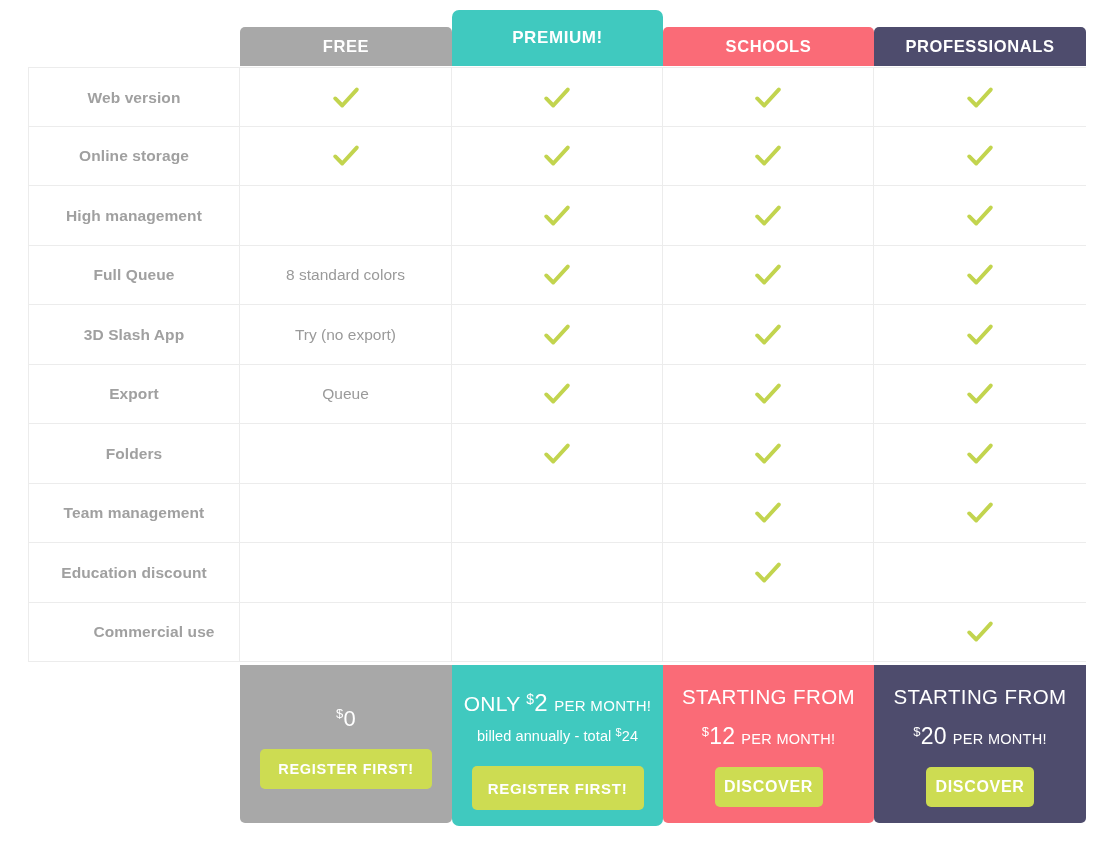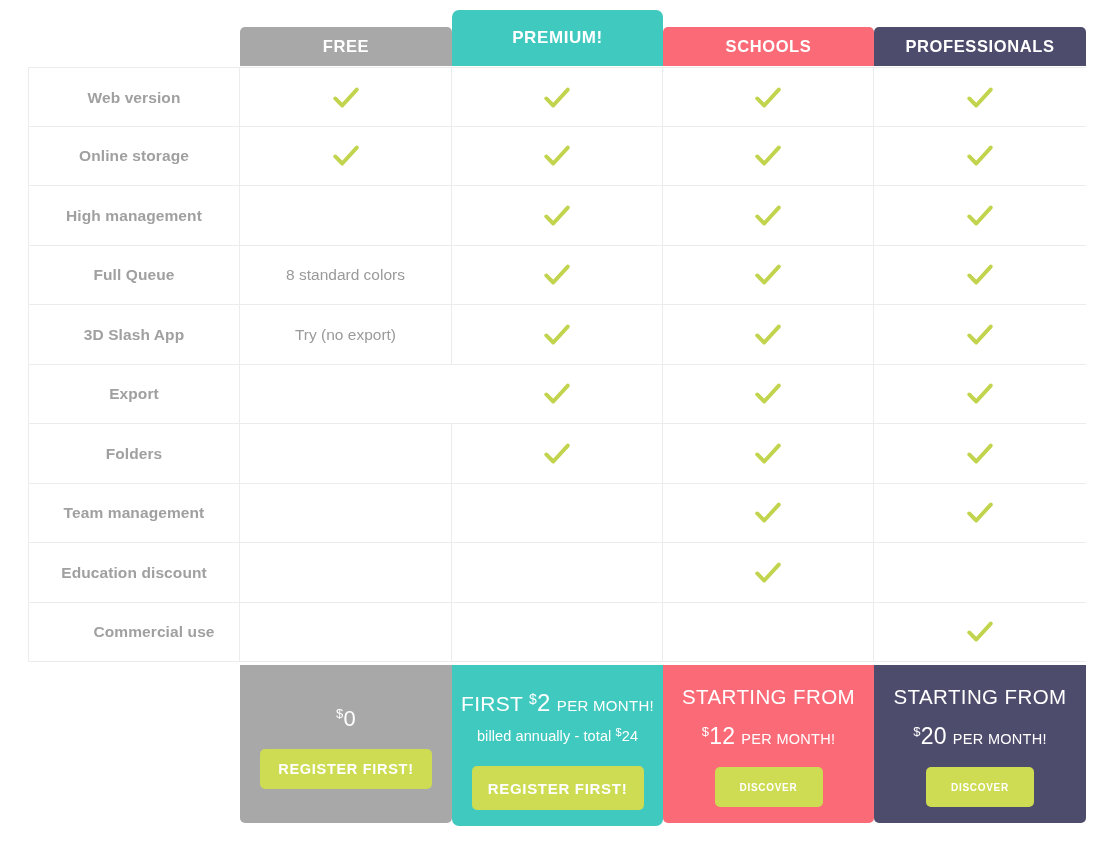"Queue" div.cell { html: none -> <div> <span>Queue</span> </div> }
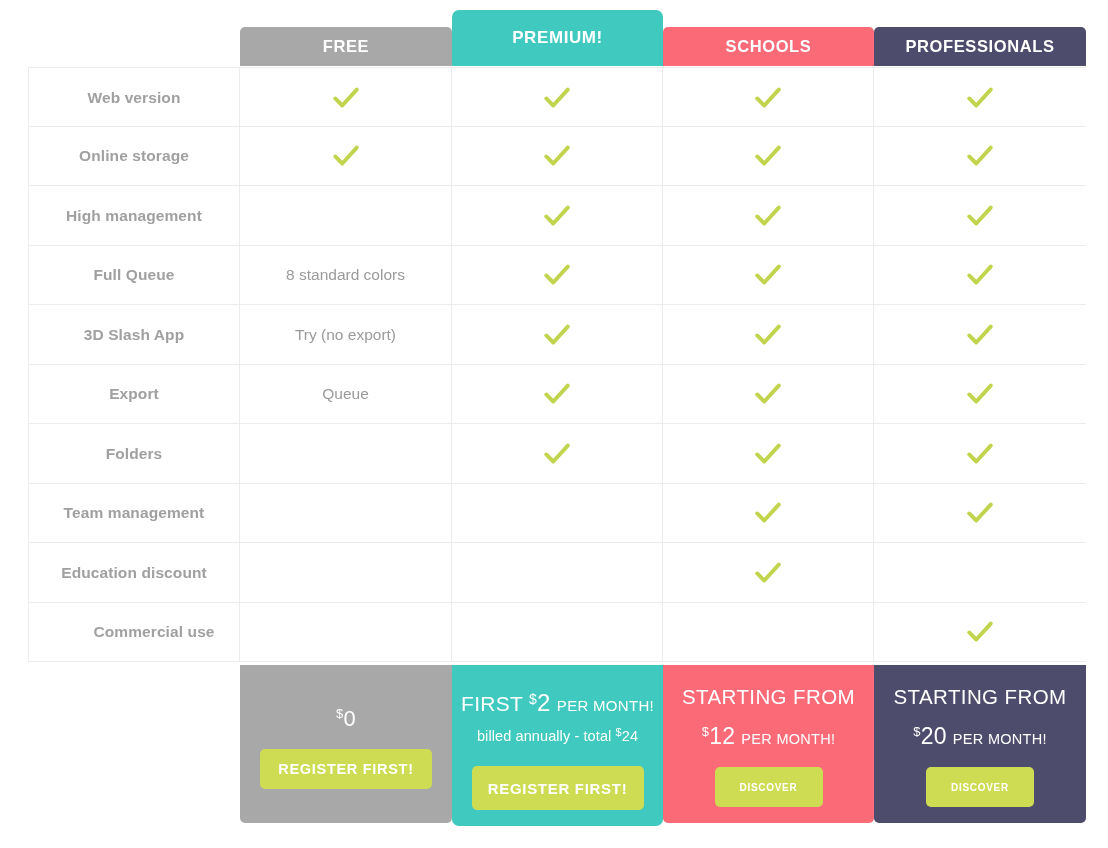"FIRST" span { text: FIRST -> ONLY }
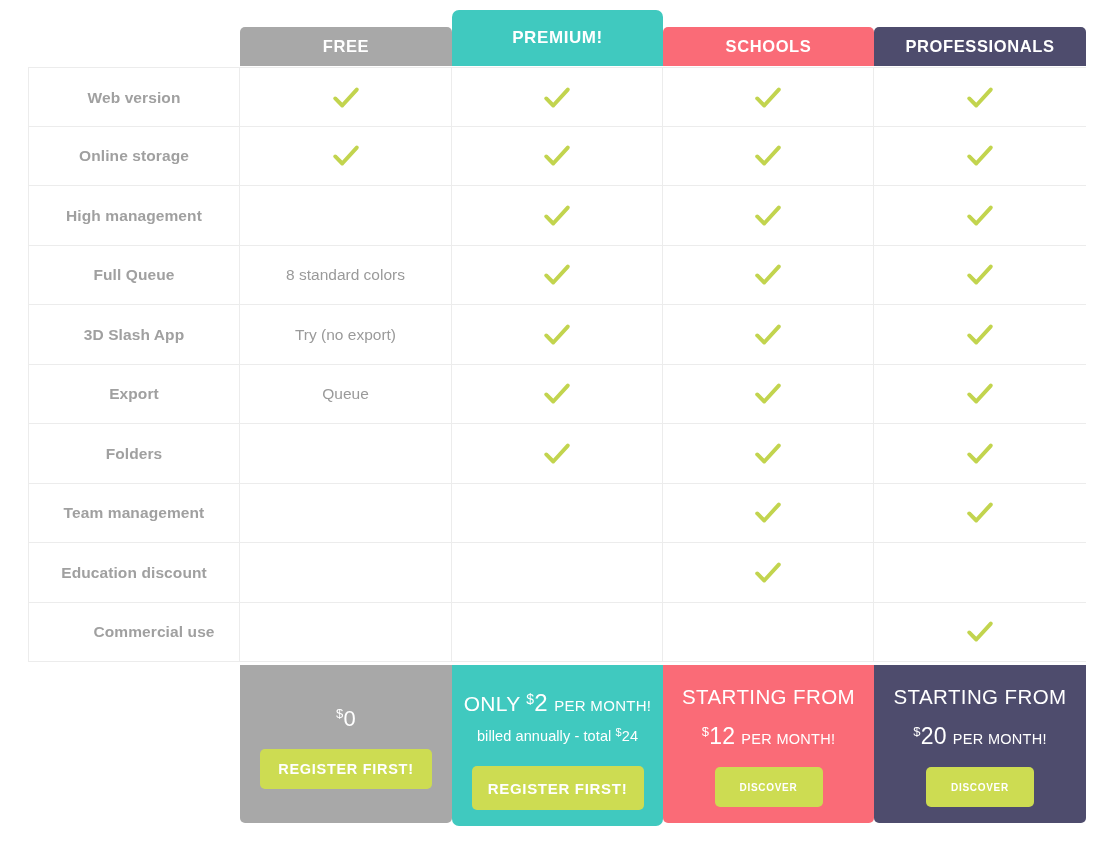"DISCOVER" .cta.small { font-size: 10px -> 16px }
